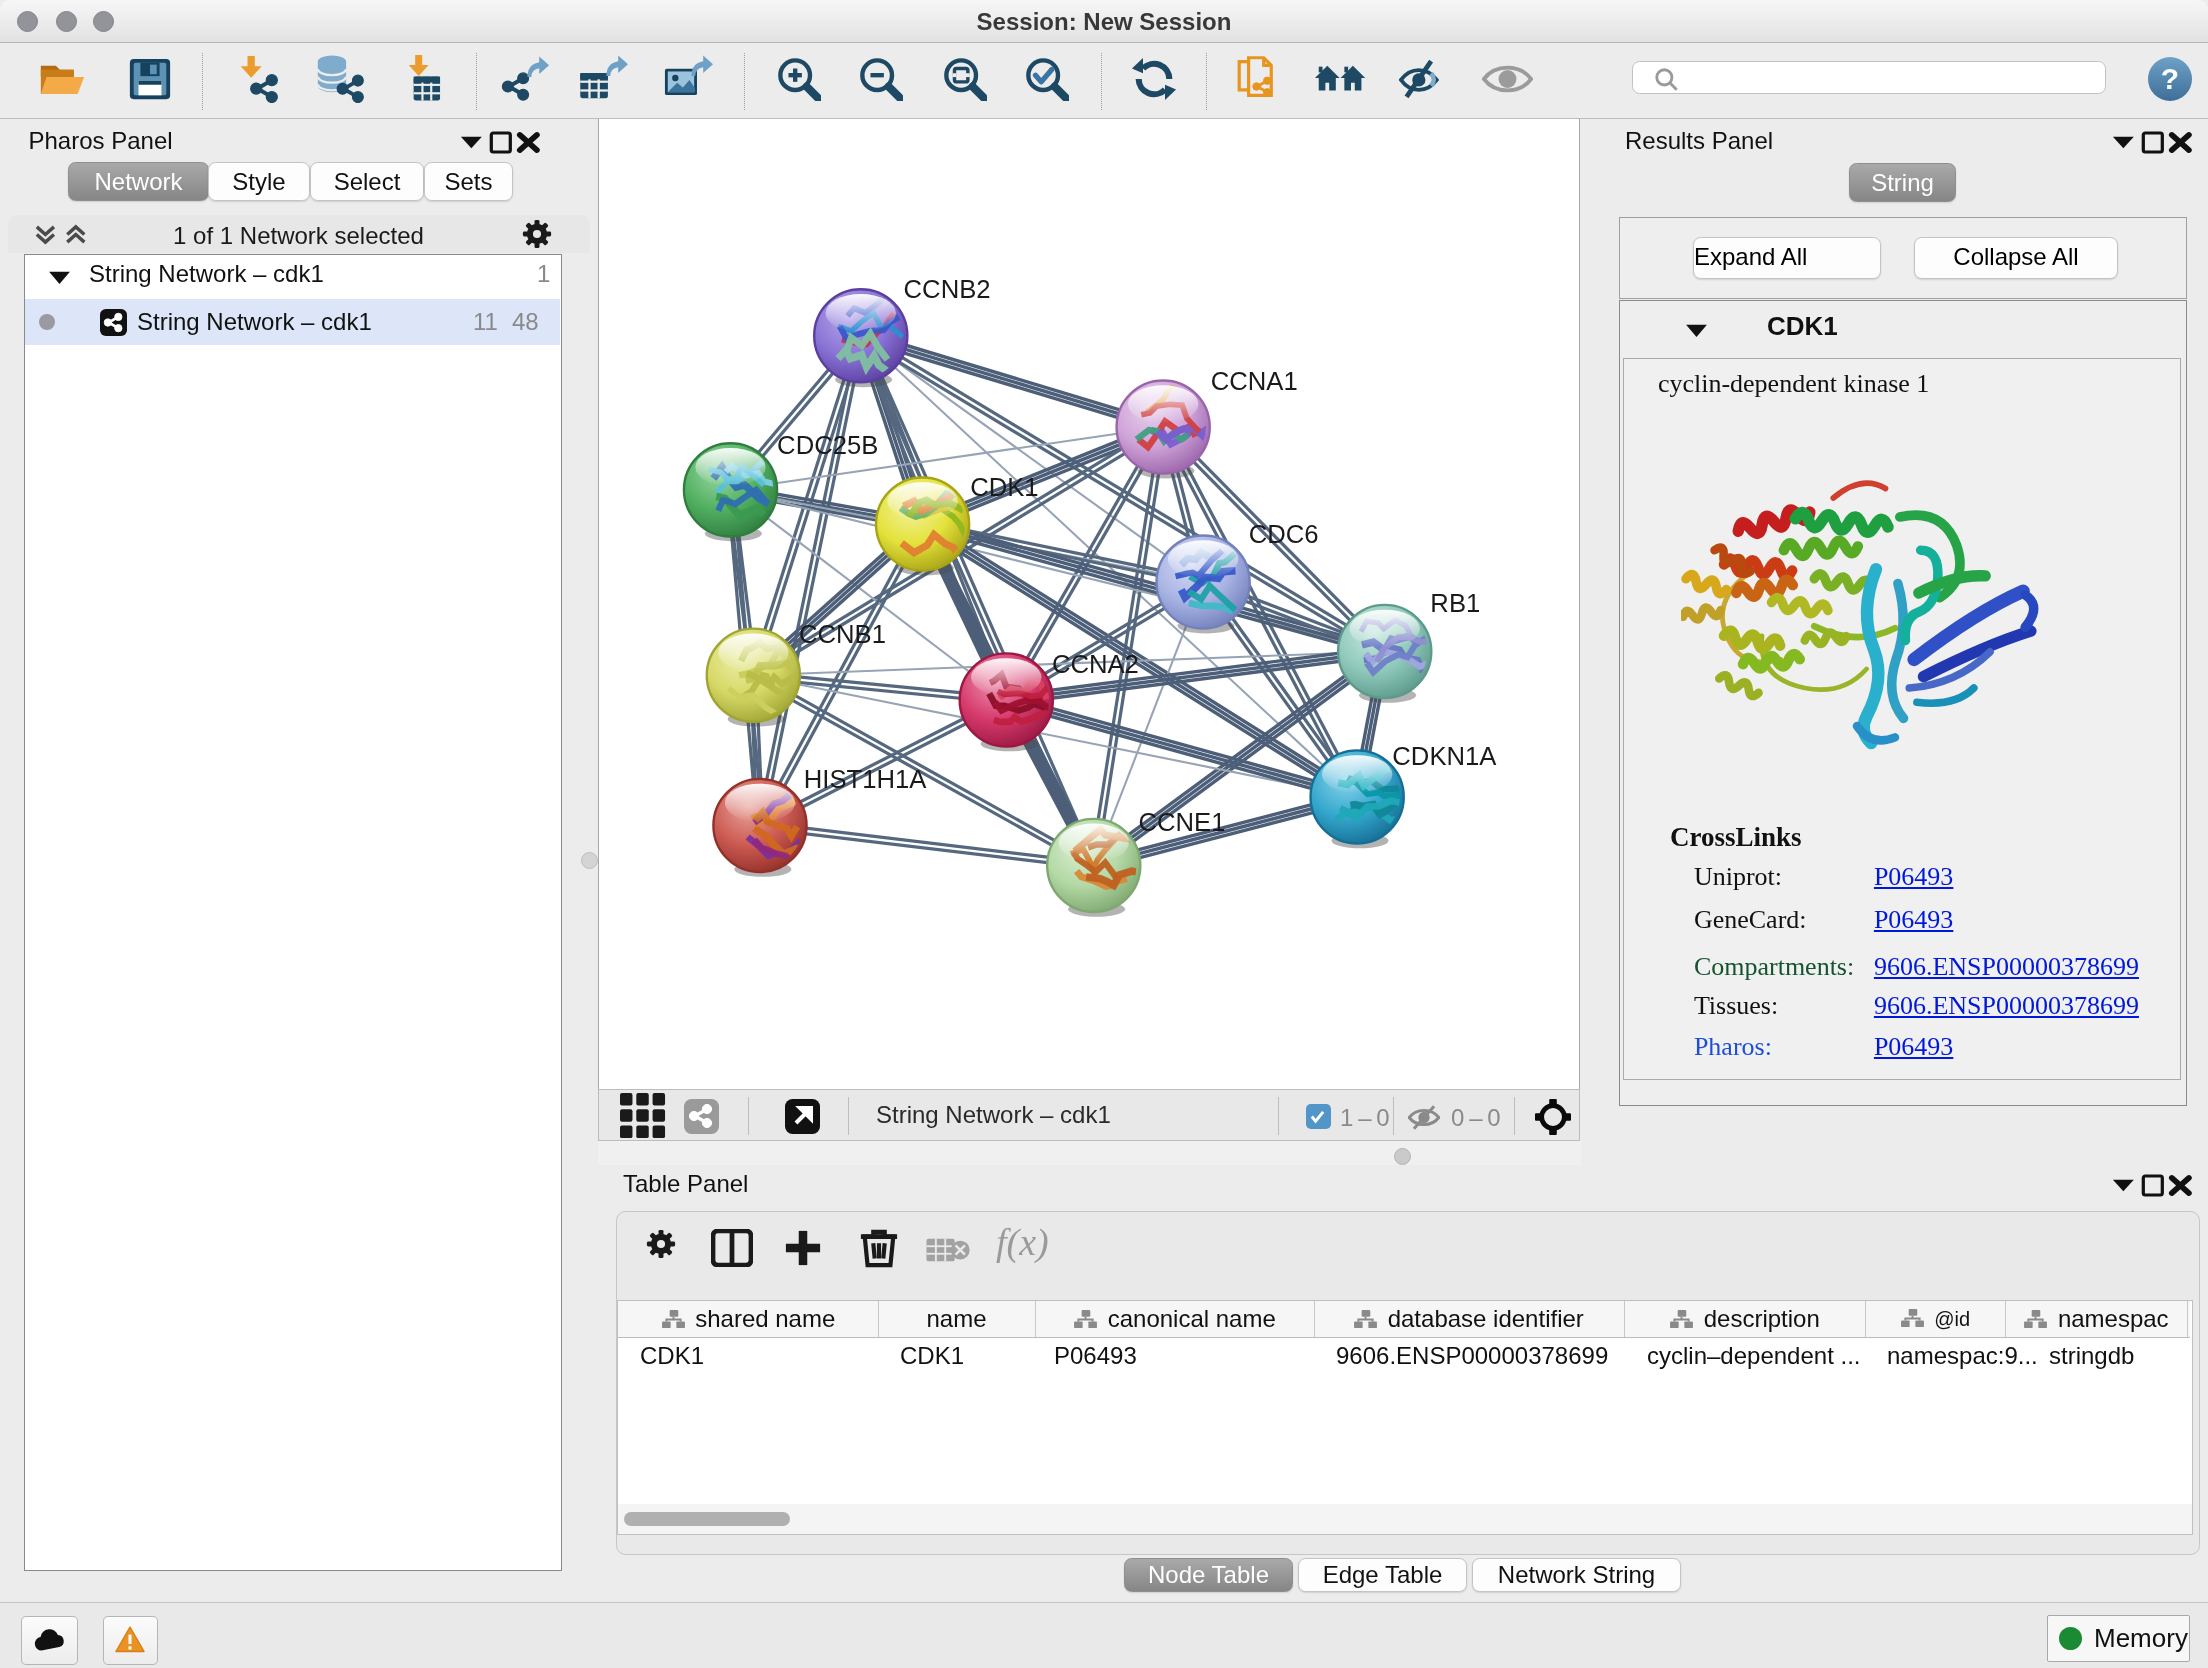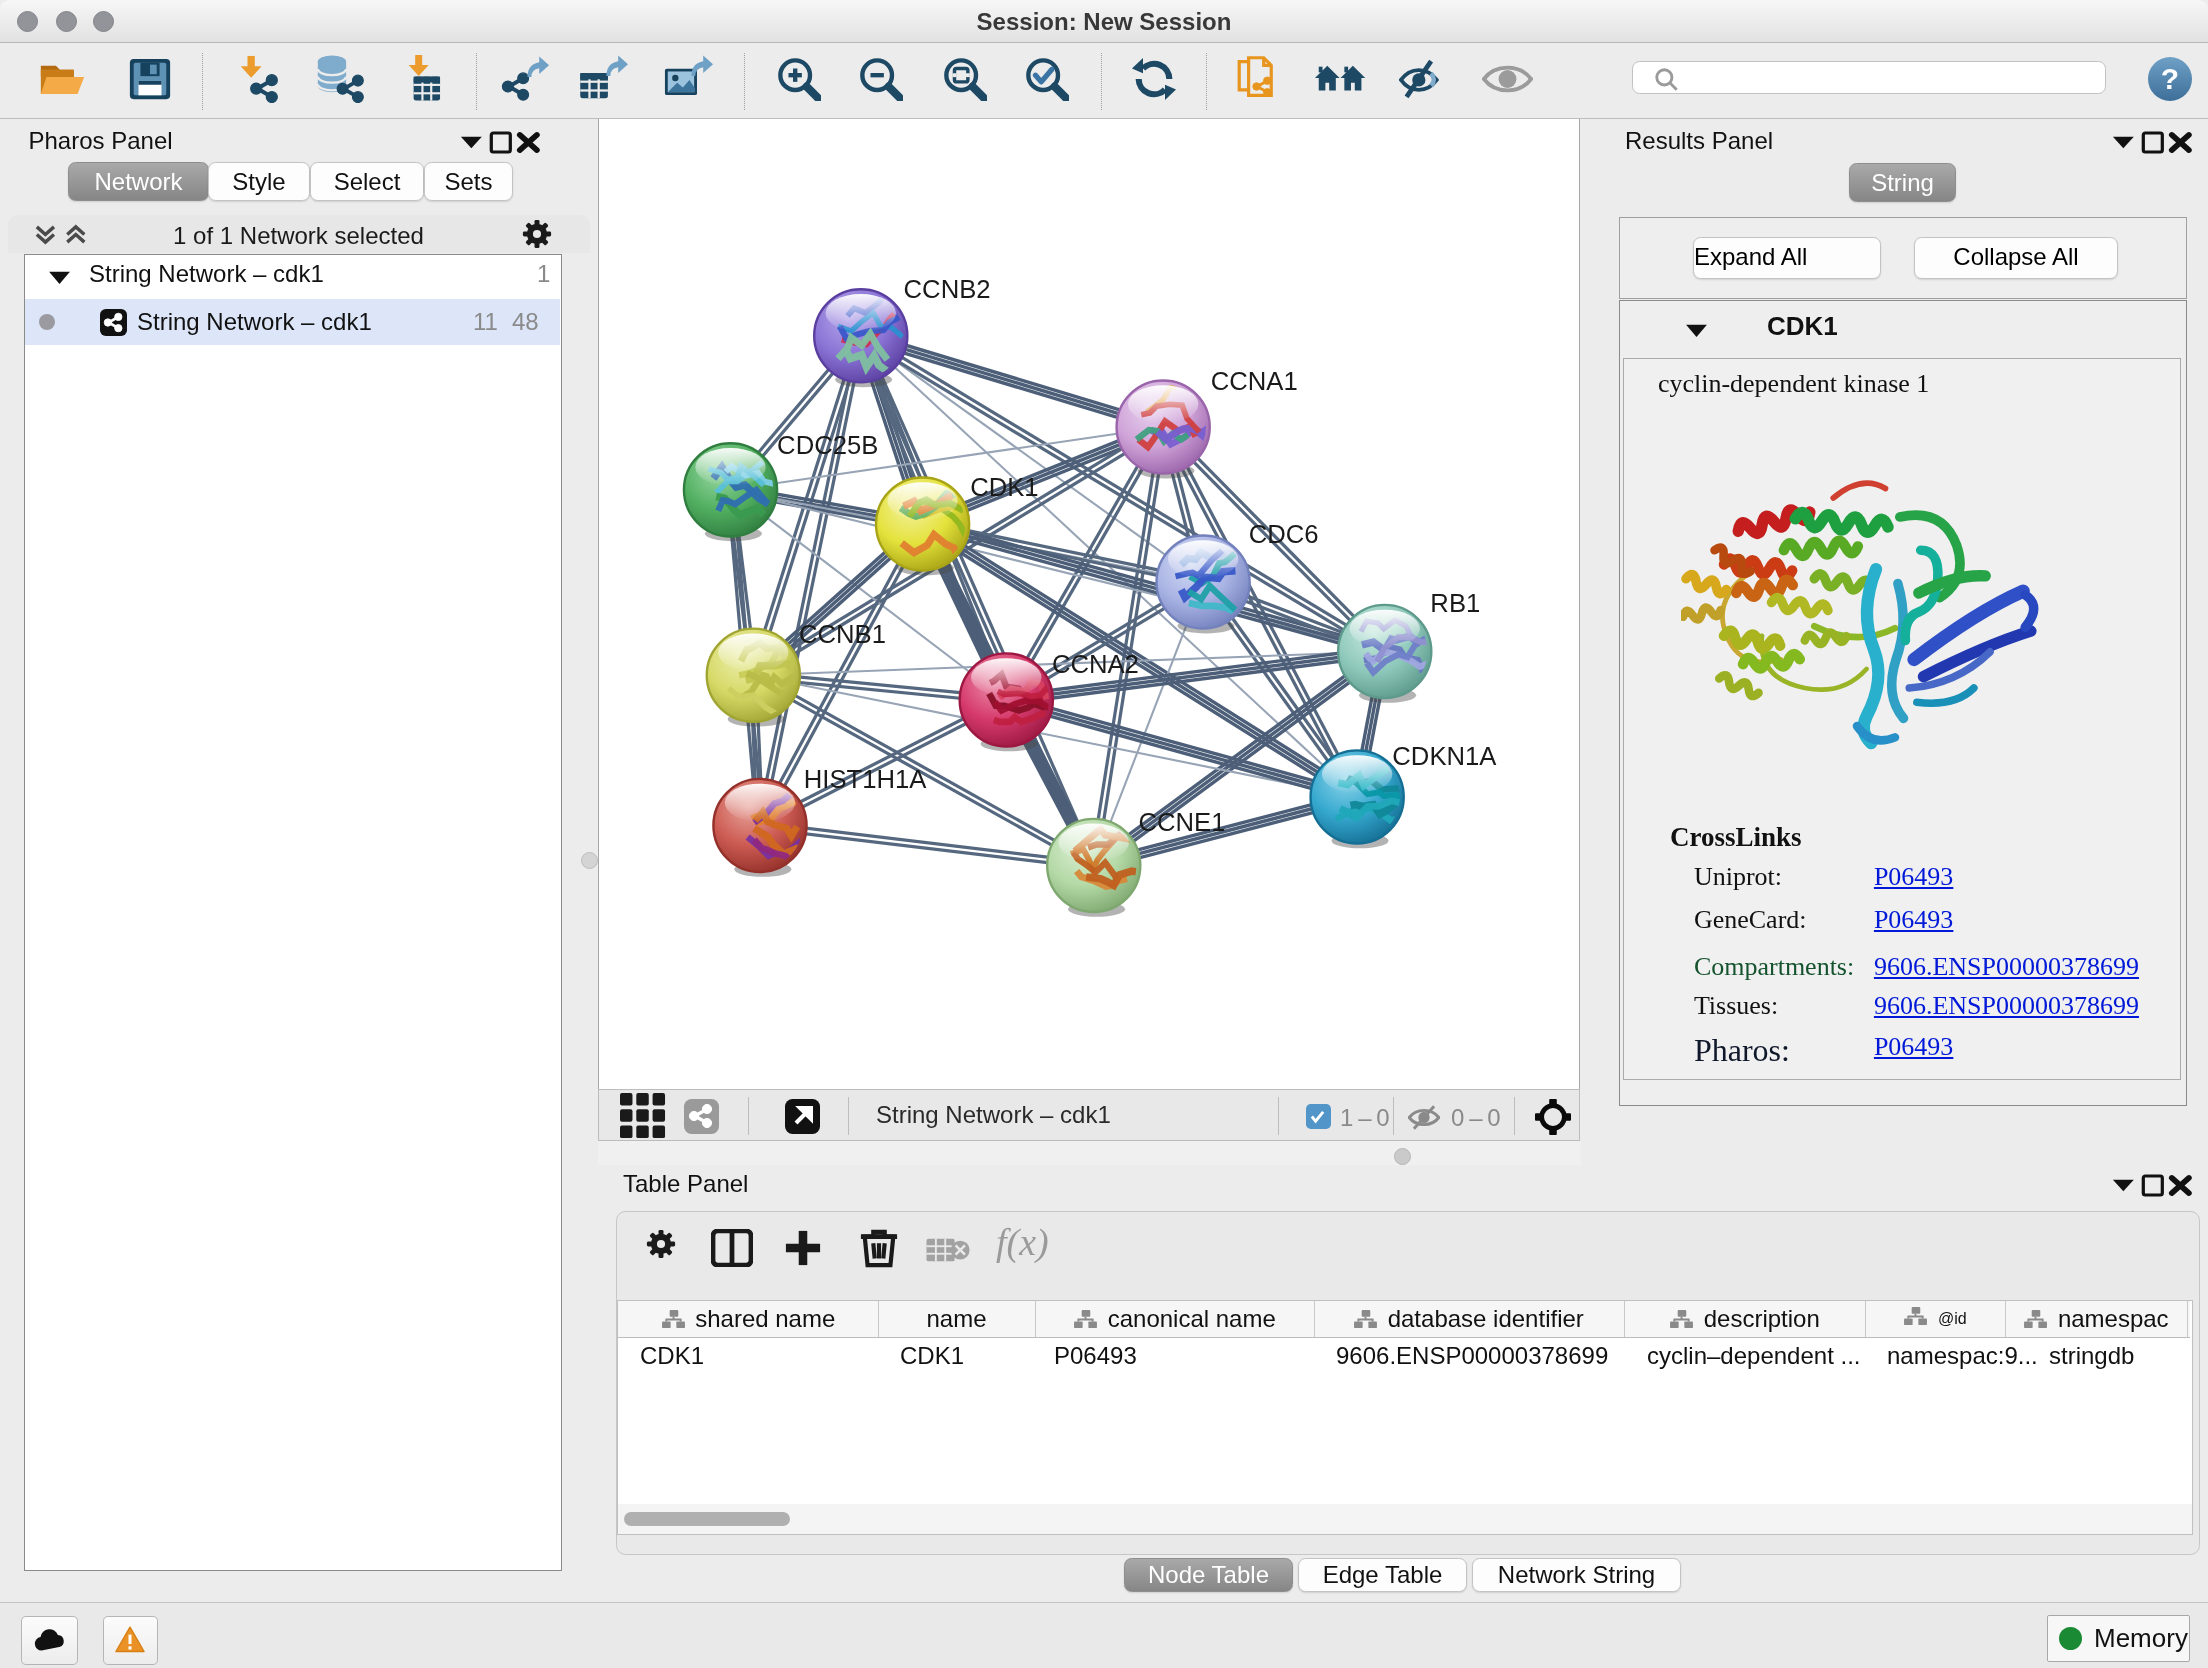"Pharos:" div.abs { color: #0f172a -> #1d4ed8; font-size: 32px -> 26px }
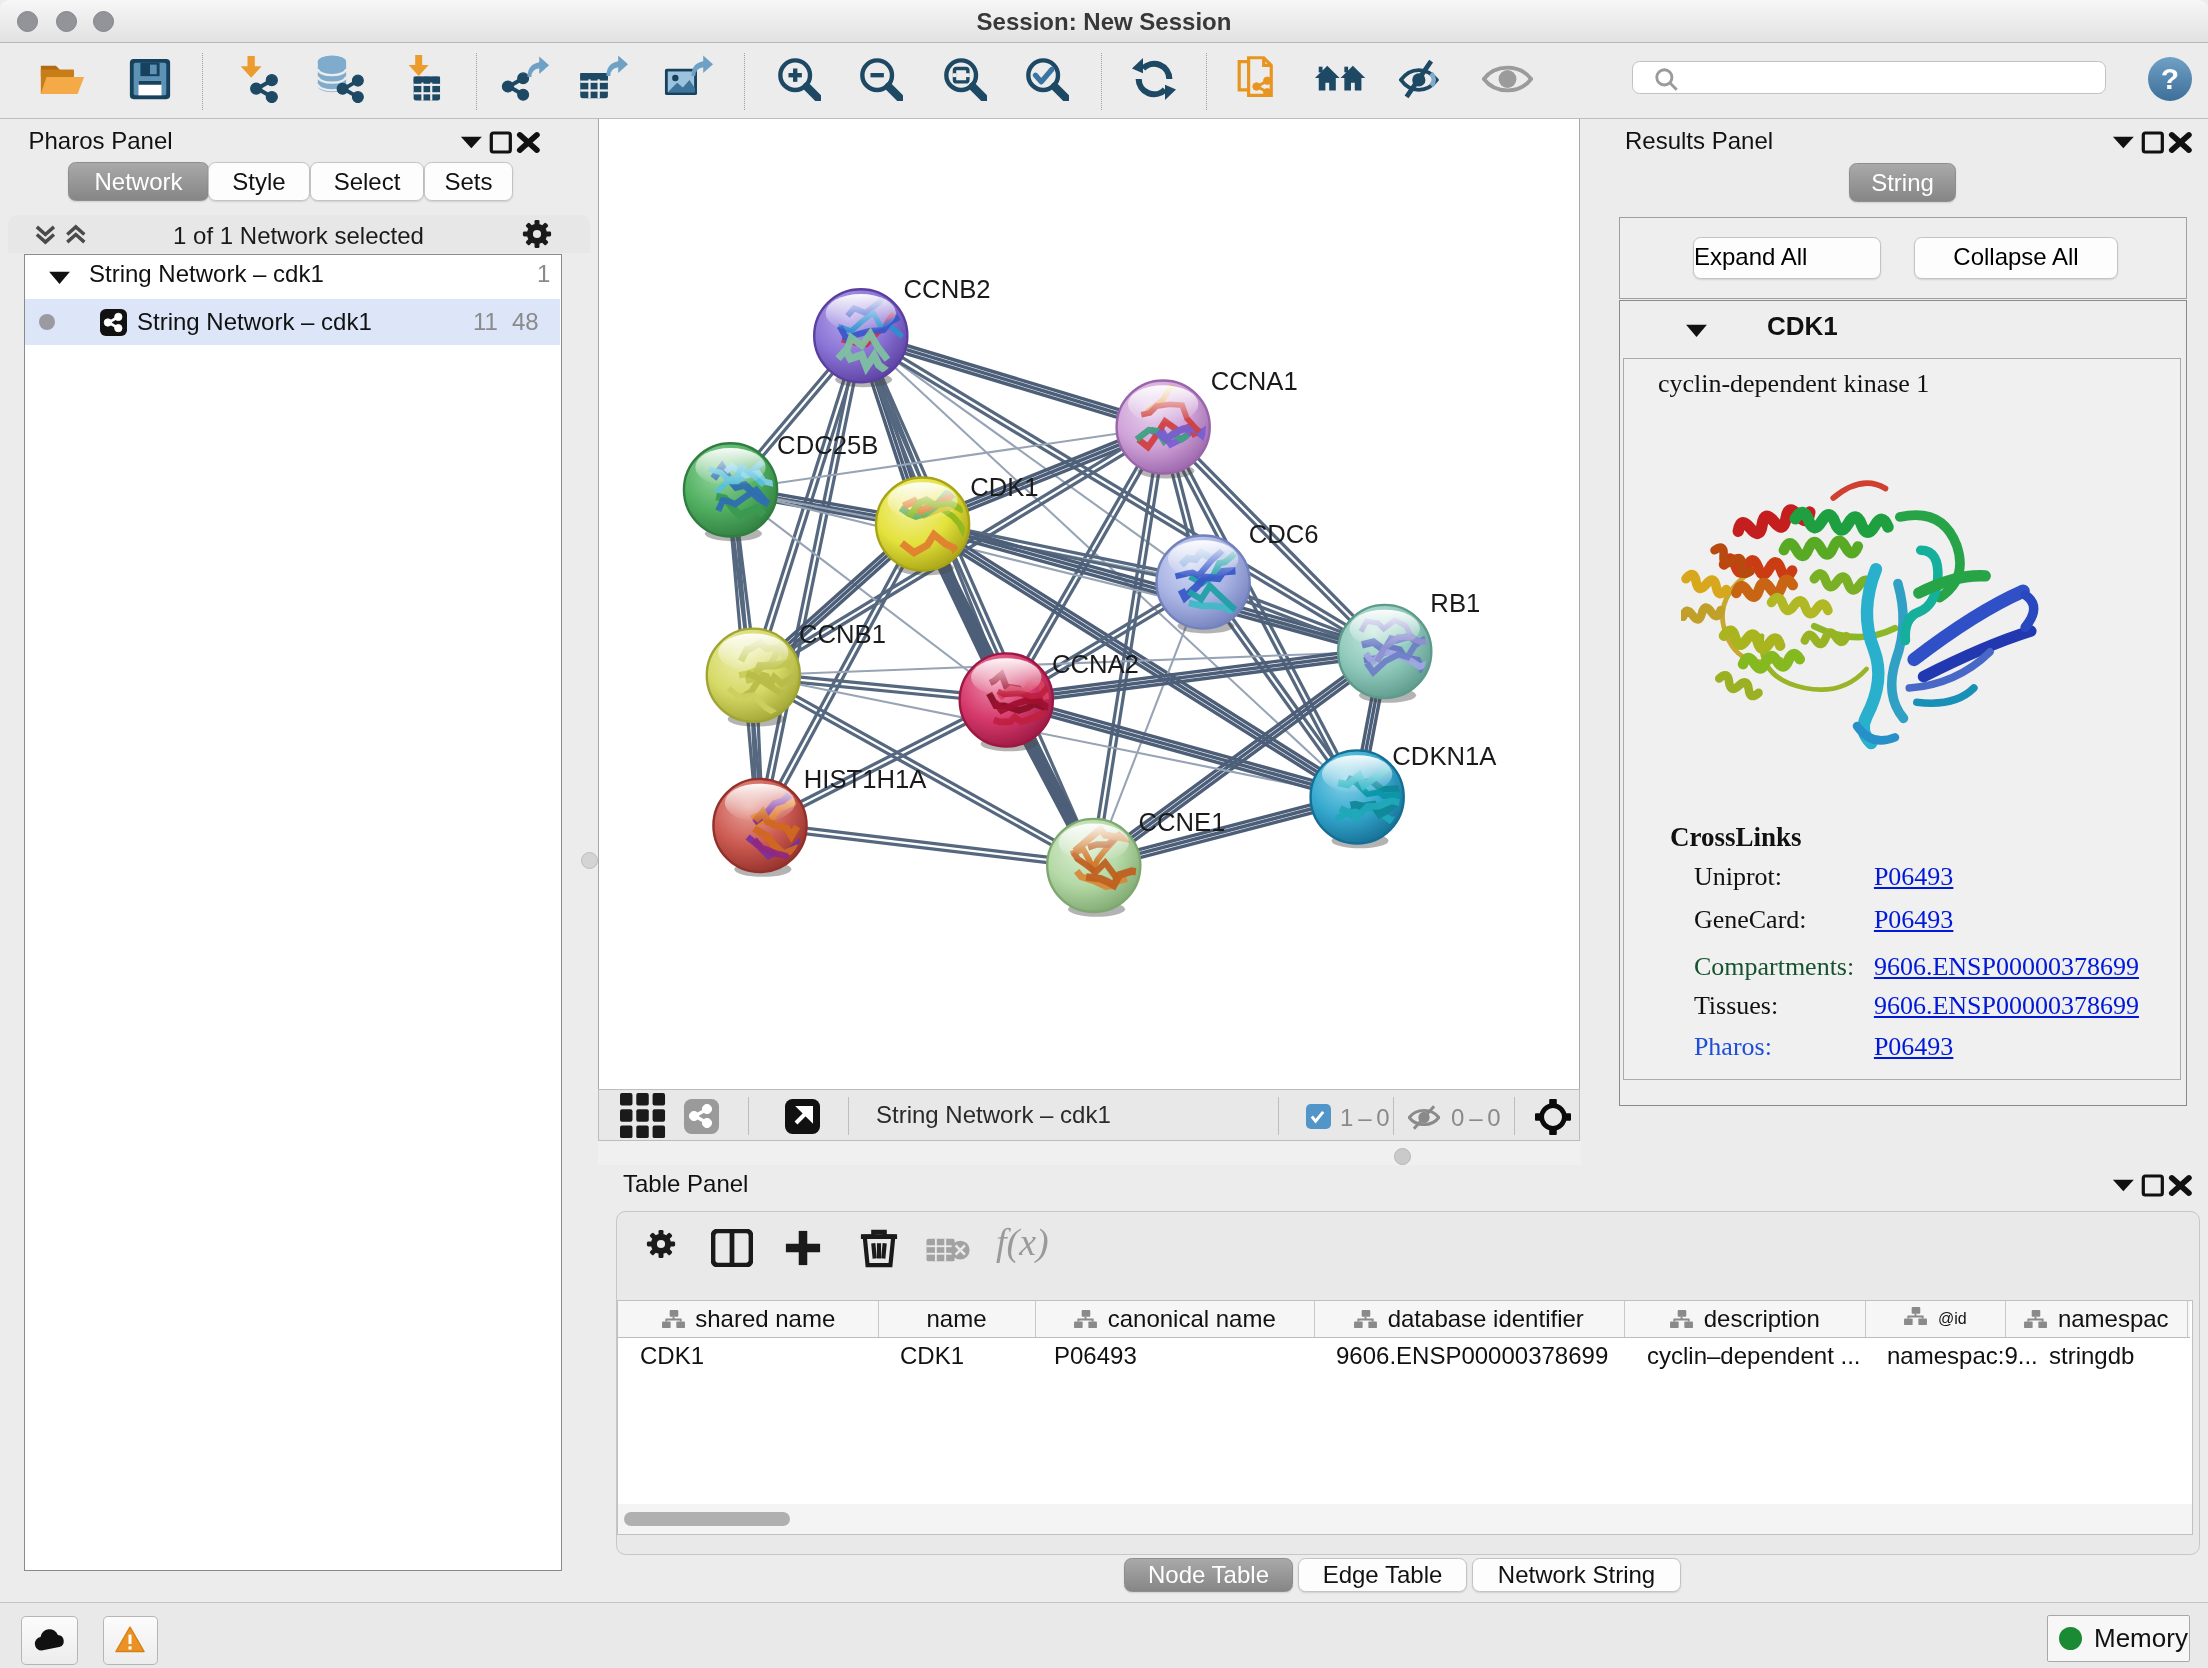"@id" div.abs { font-size: 16px -> 20px }
